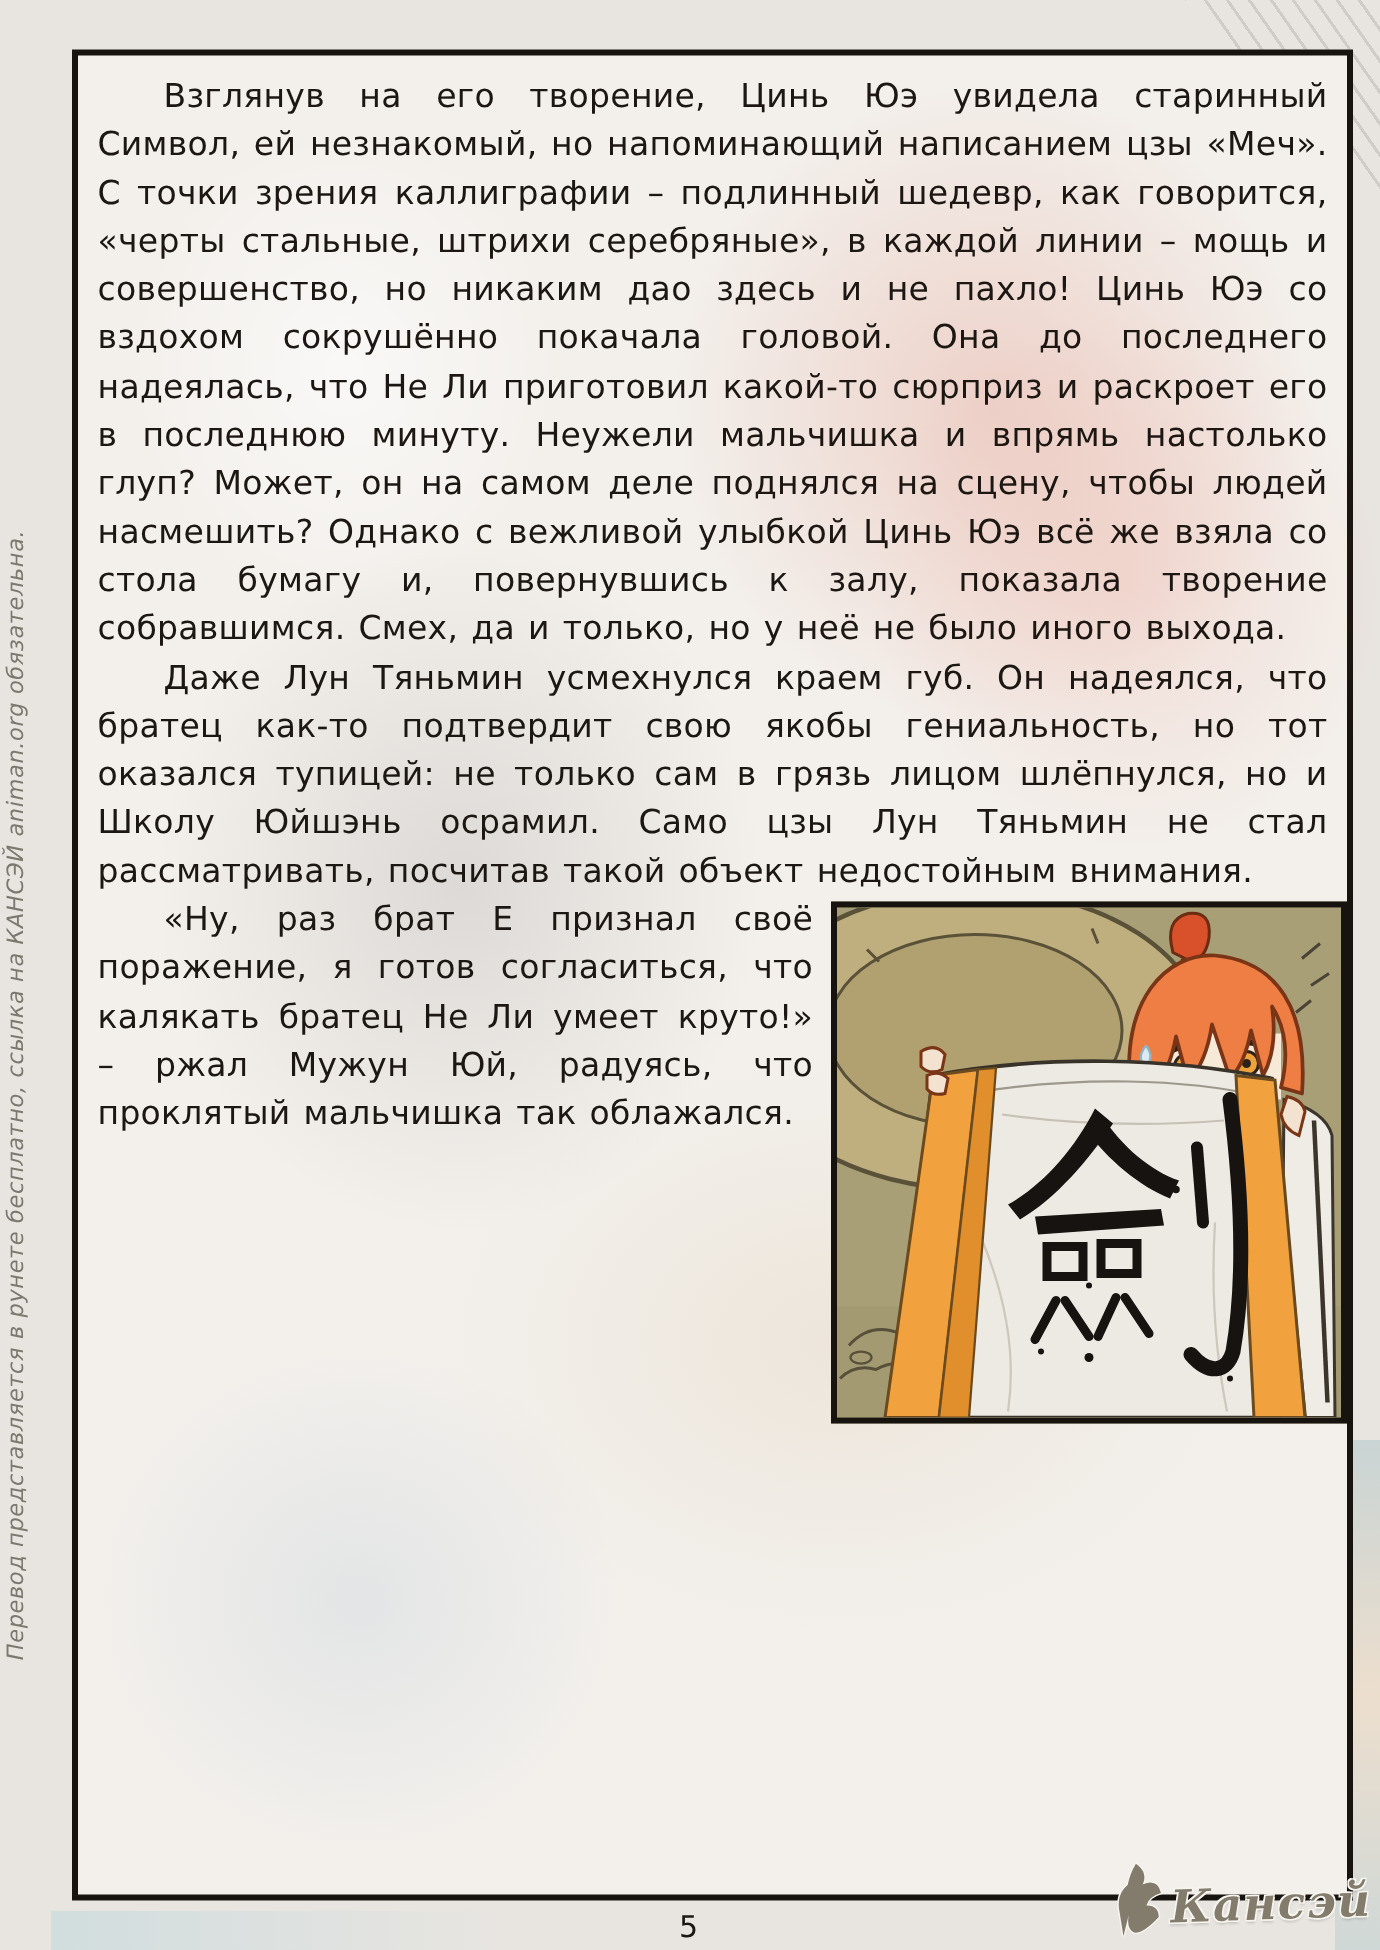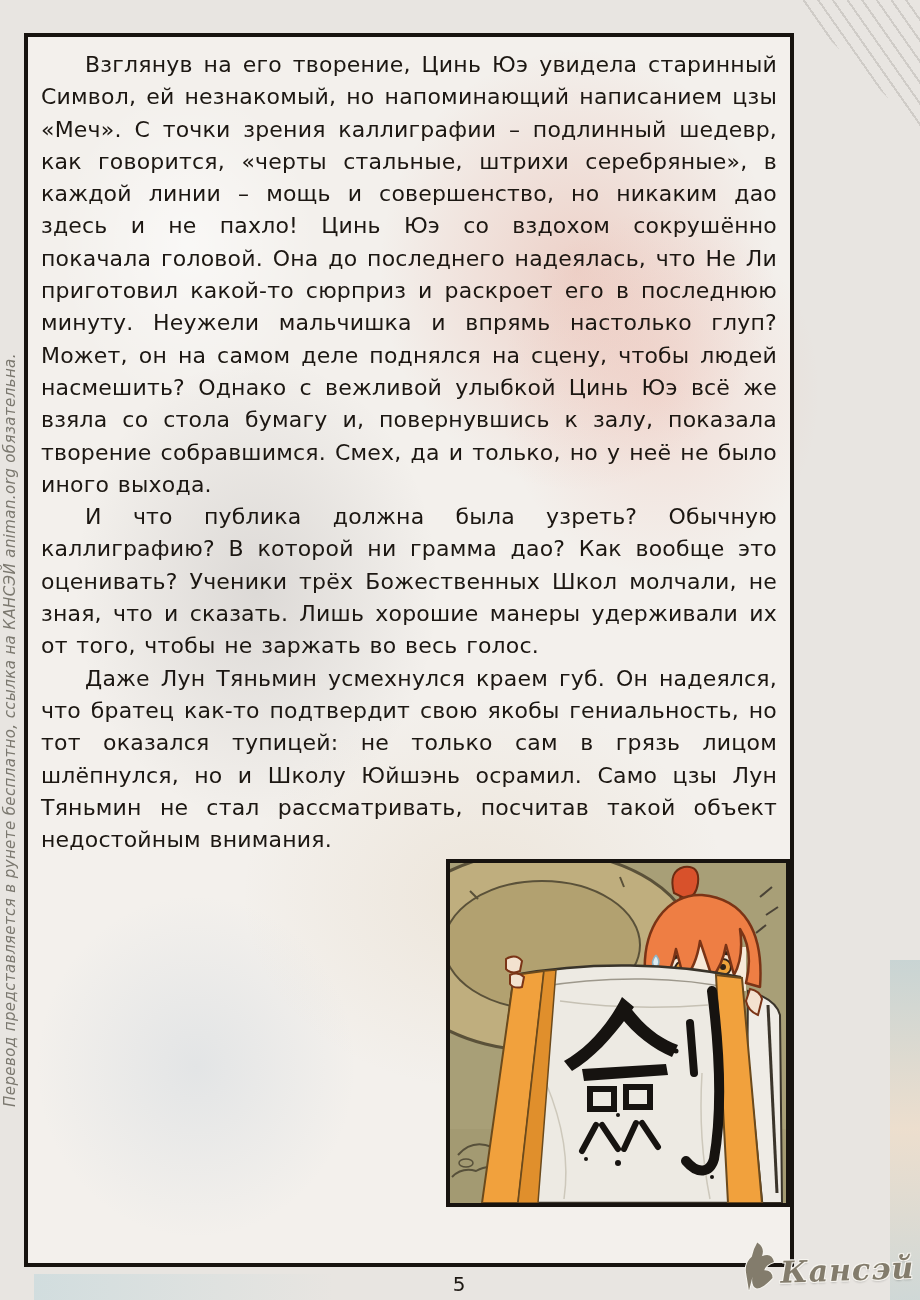"Взглянув на его творение, Цинь" .frame { left: 24px -> 48px; width: 770px -> 854px }
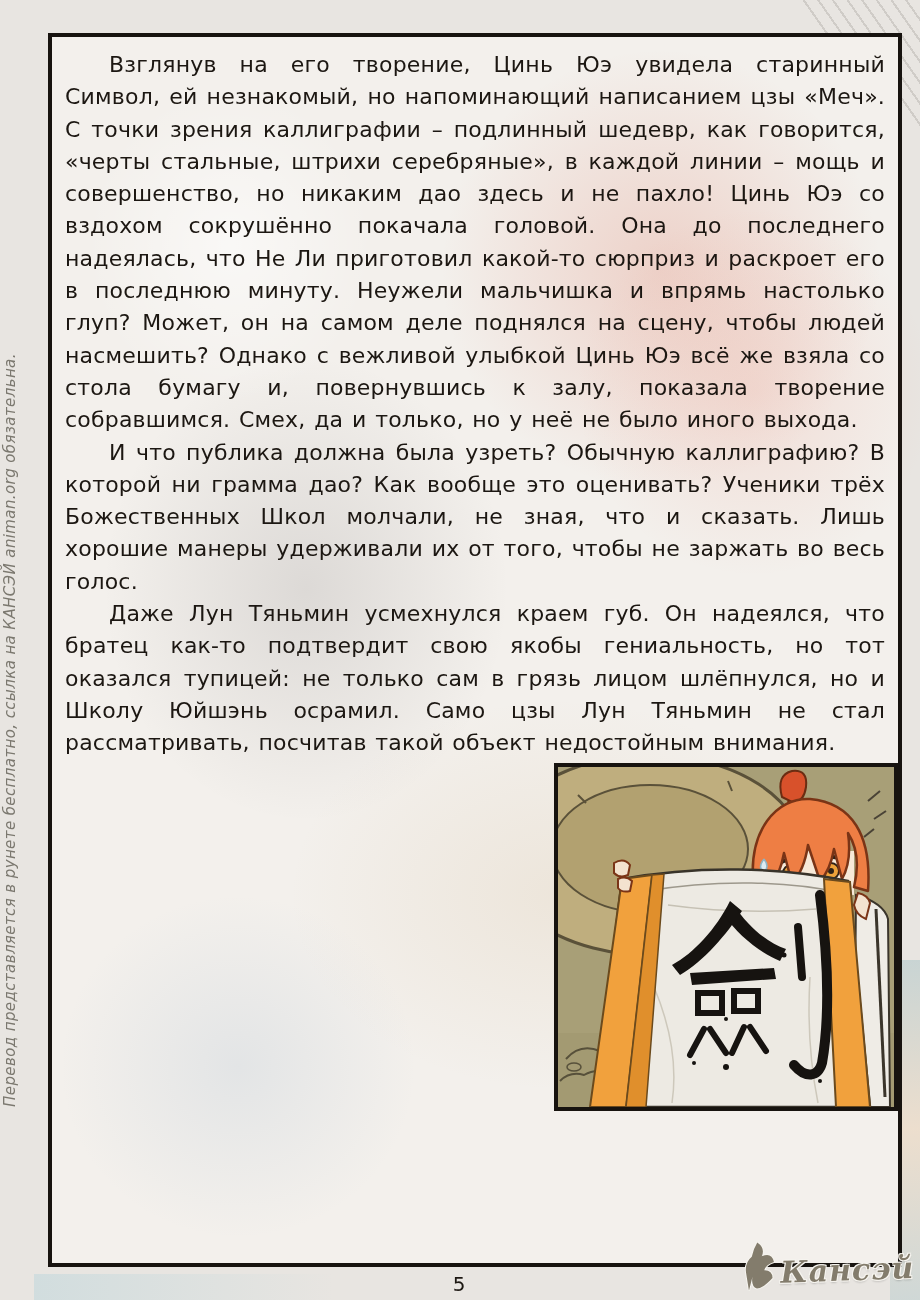"И что публика должна была" p { html: <p>И что публика должна была узреть? Обычную каллиграфию? В которой ни грамма дао? Как вообще это оценивать? Ученики трёх Божественных Школ молчали, не зная, что и сказать. Лишь хорошие манеры удерживали их от того, чтобы не заржать во весь голос.</p> -> none }
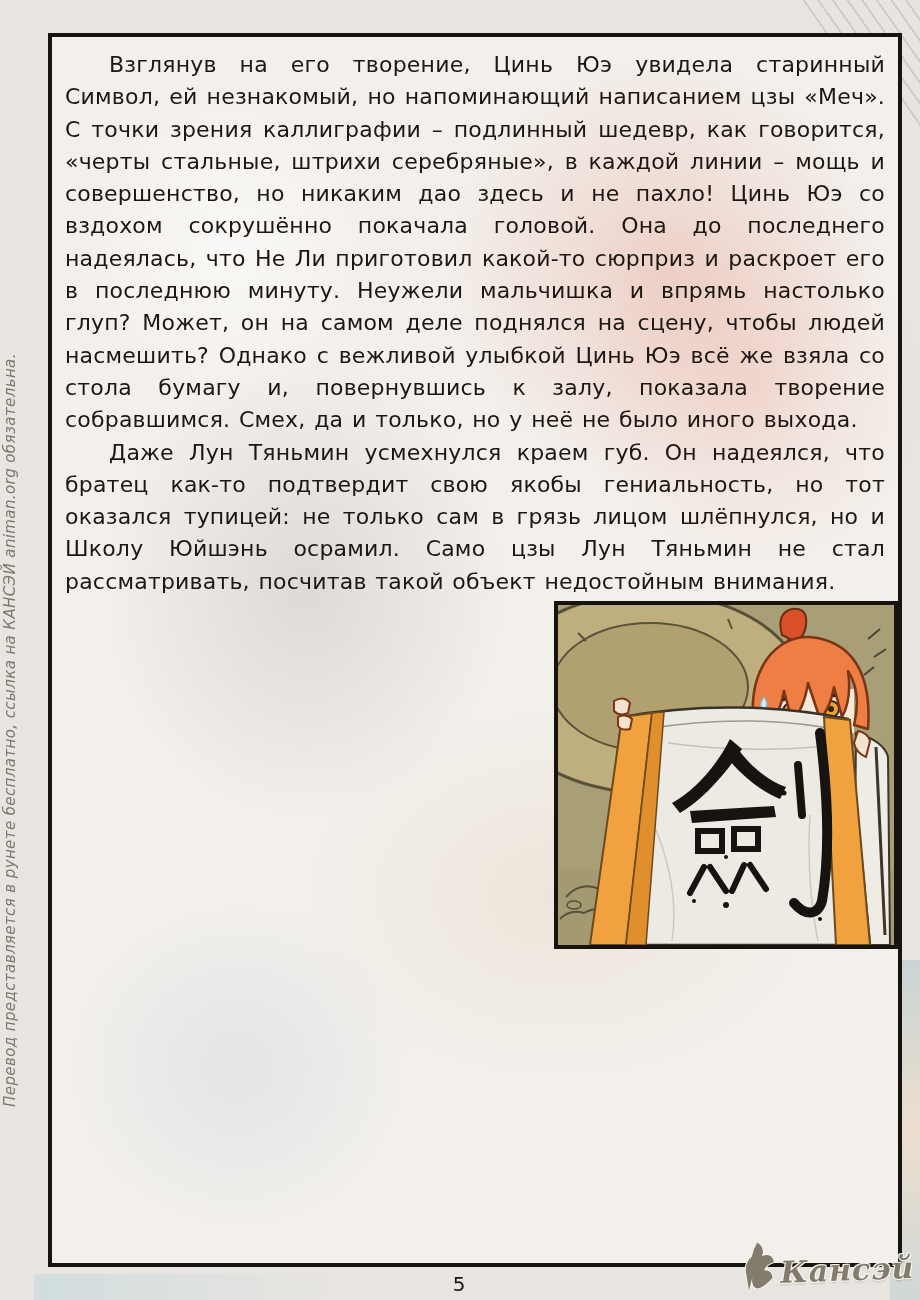"«Ну, раз брат Е признал" p { html: none -> <p>«Ну, раз брат Е признал своё поражение, я готов согласиться, что калякать братец Не Ли умеет круто!» – ржал Мужун Юй, радуясь, что проклятый мальчишка так облажался.</p> }
